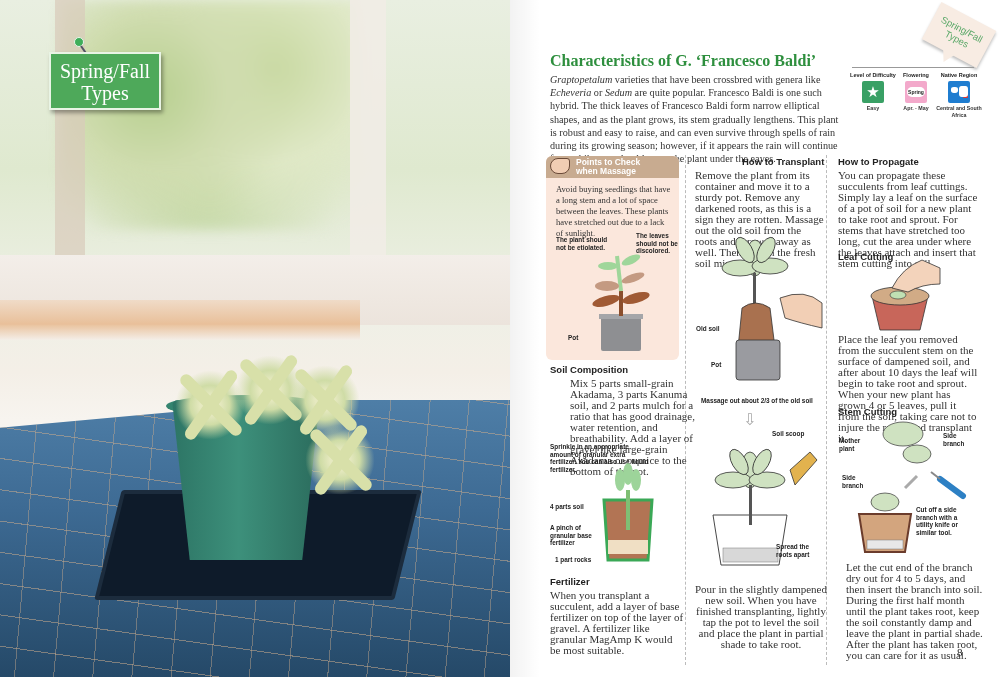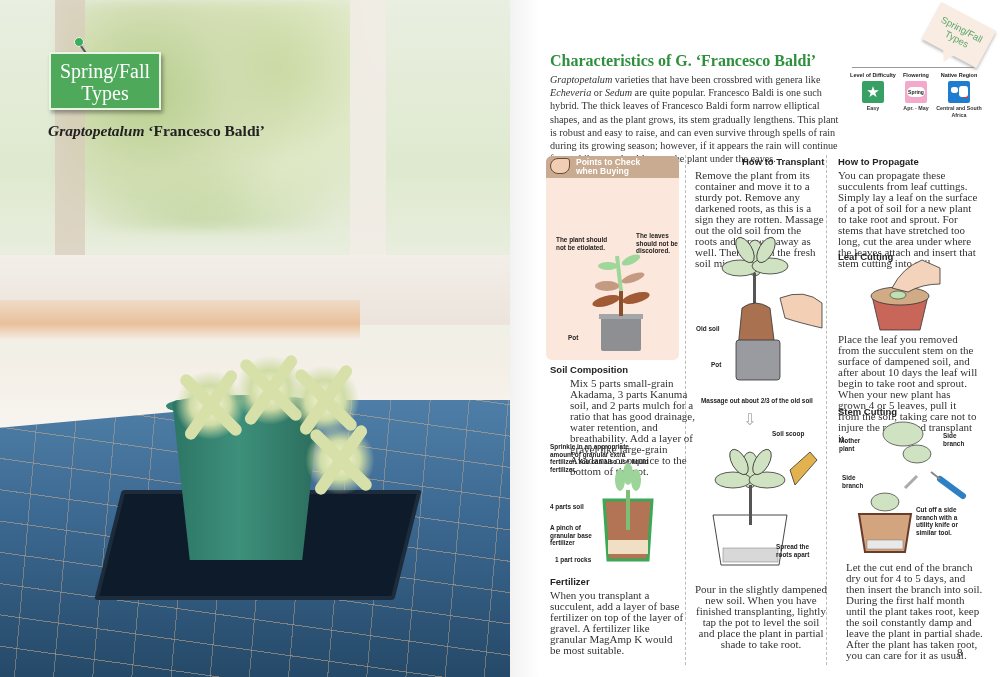"Graptopetalum ‘Francesco Baldi’" div.plant-name { html: <div> <i>Graptopetalum</i> <span>‘Francesco Baldi’</span> </div> -> none }
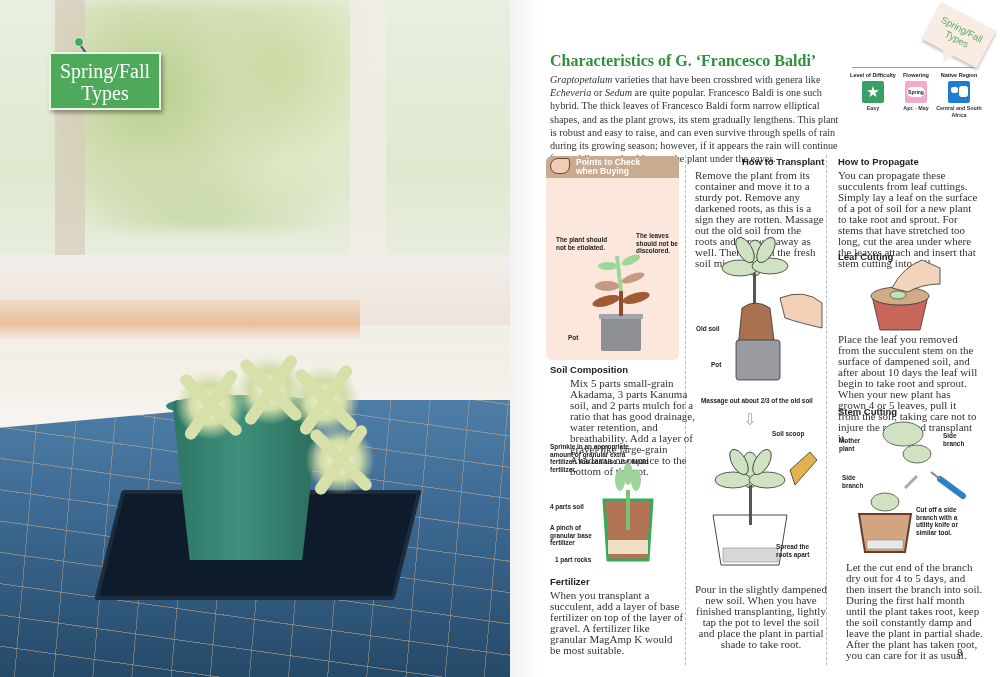"when Buying" div { text: Buying -> Massage }
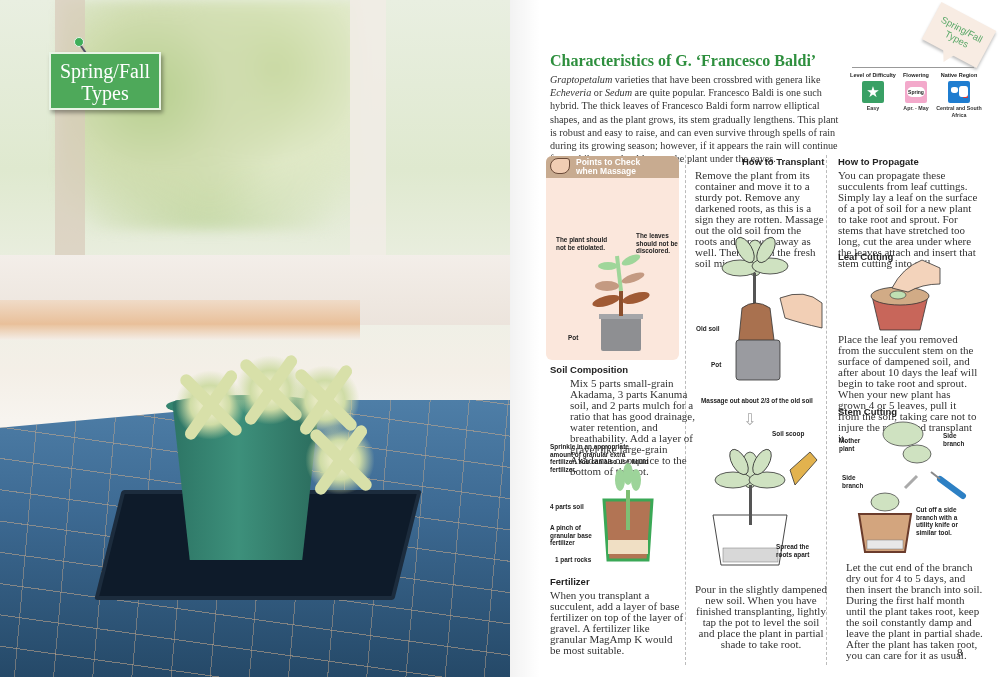"Avoid buying seedlings that have" div.buy-body { html: none -> <div>Avoid buying seedlings that have a long stem and a lot of space between the leaves. These plants have stretched out due to a lack of sunlight.</div> }
